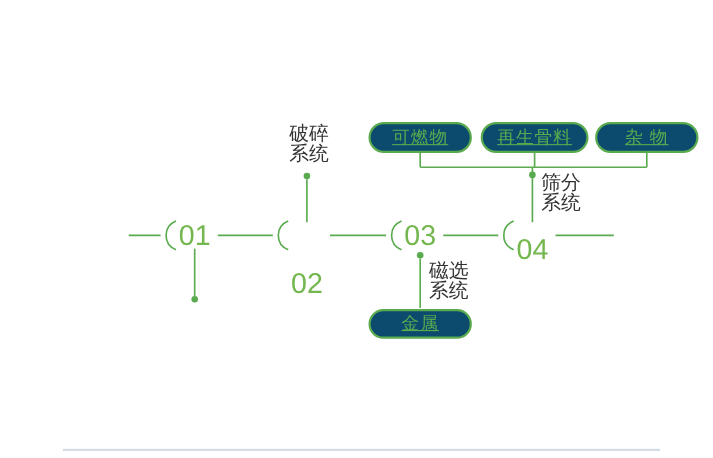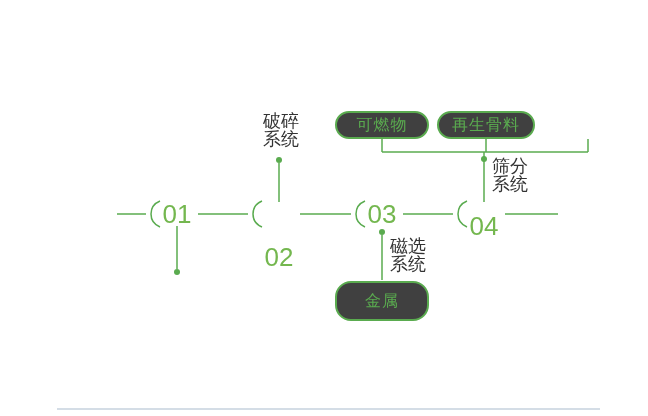"可燃物" .pill { background: #404040 -> #0c4a6e; text-decoration: none -> underline }
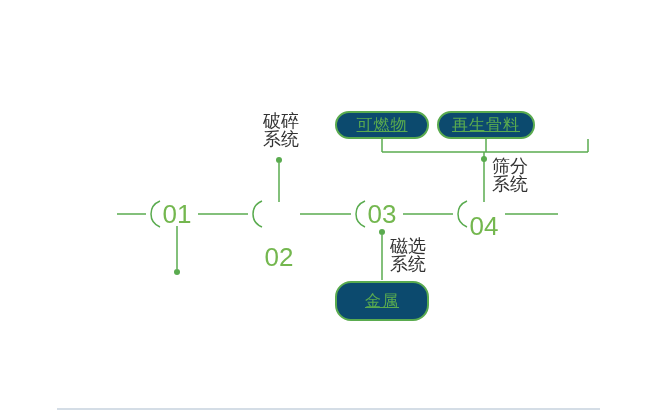"杂 物" div.pill { html: none -> <div>杂 物</div> }
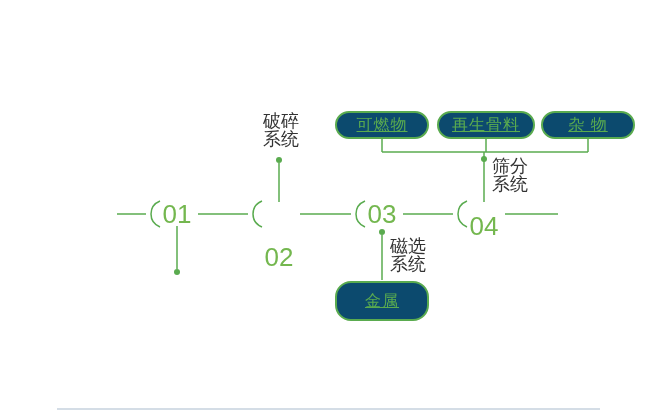"金属" div.pill { height: 40px -> 27px }
